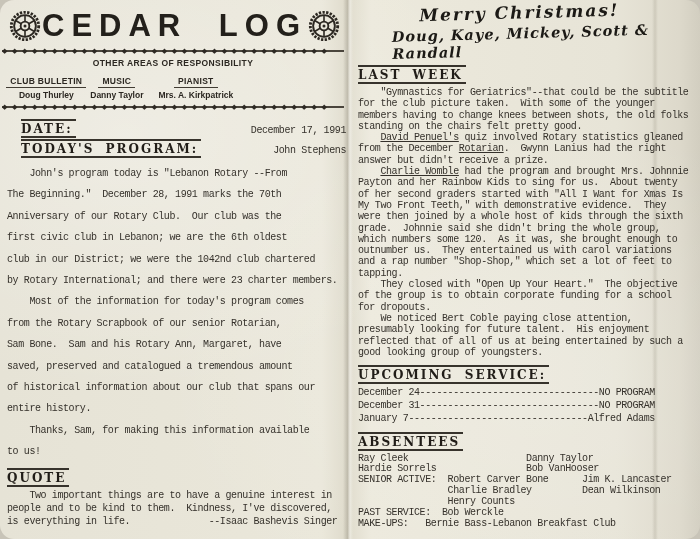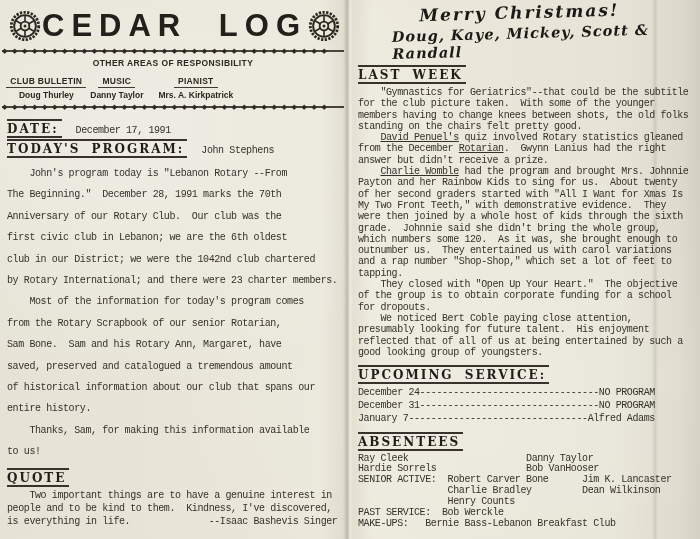"CEDAR LOG" .page { border-radius: none -> 14px }
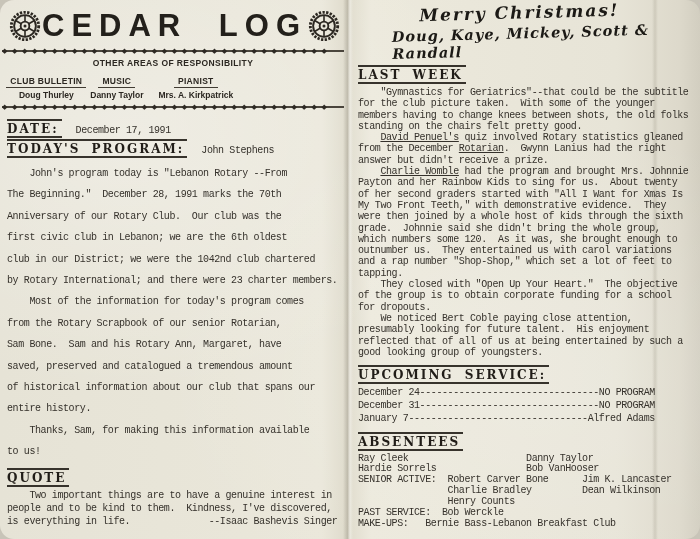"DATE:" .date-row, .prog-row { justify-content: none -> space-between; padding-left: 7px -> 21px }
